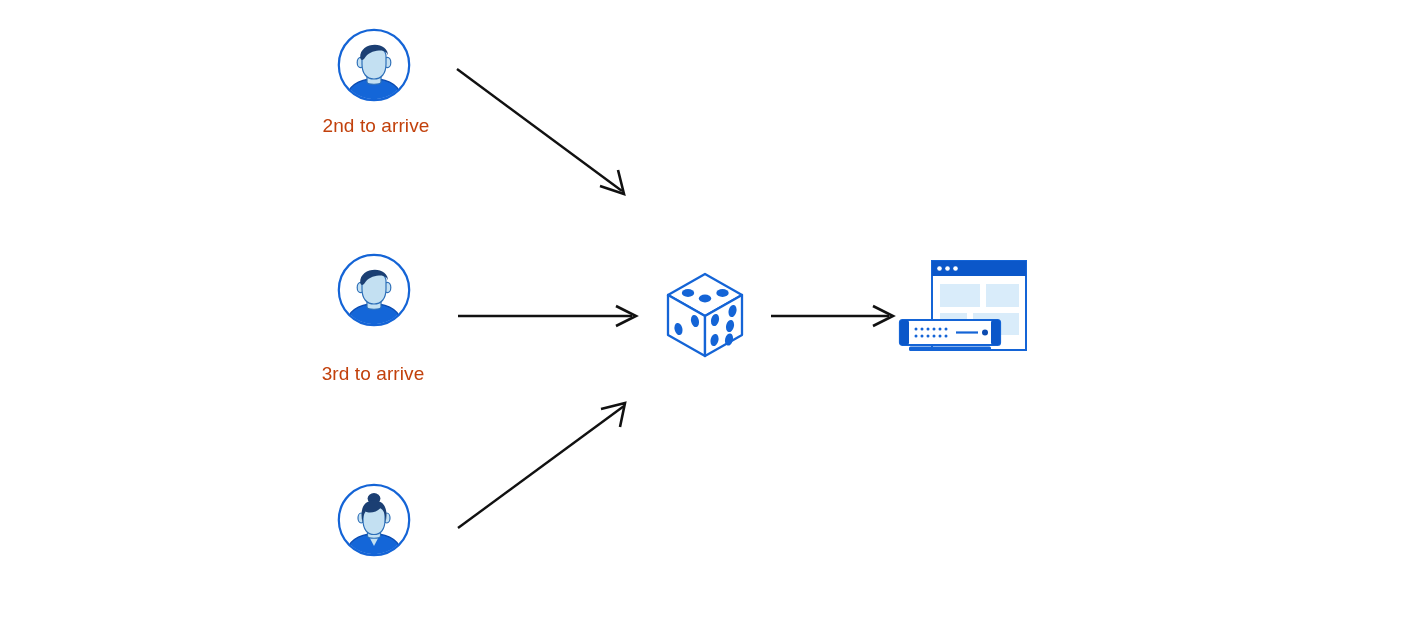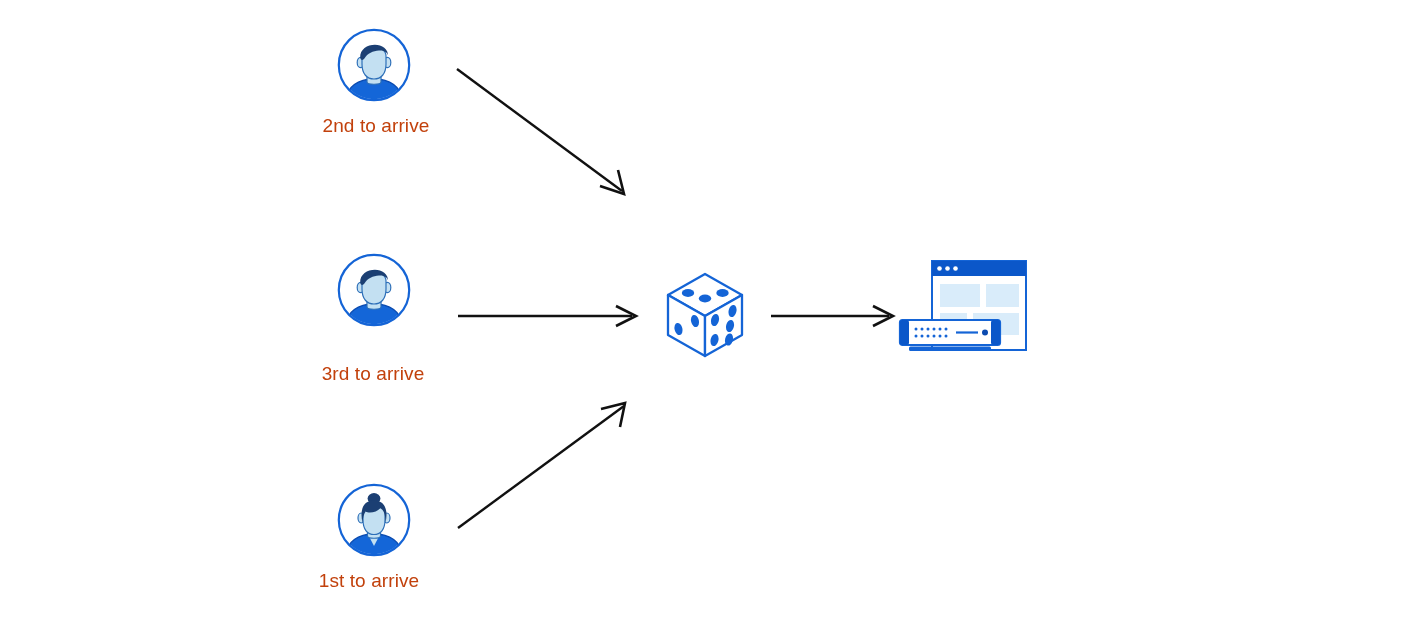"1st to arrive" div.node-label { html: <div>1st to arrive</div> -> none }
